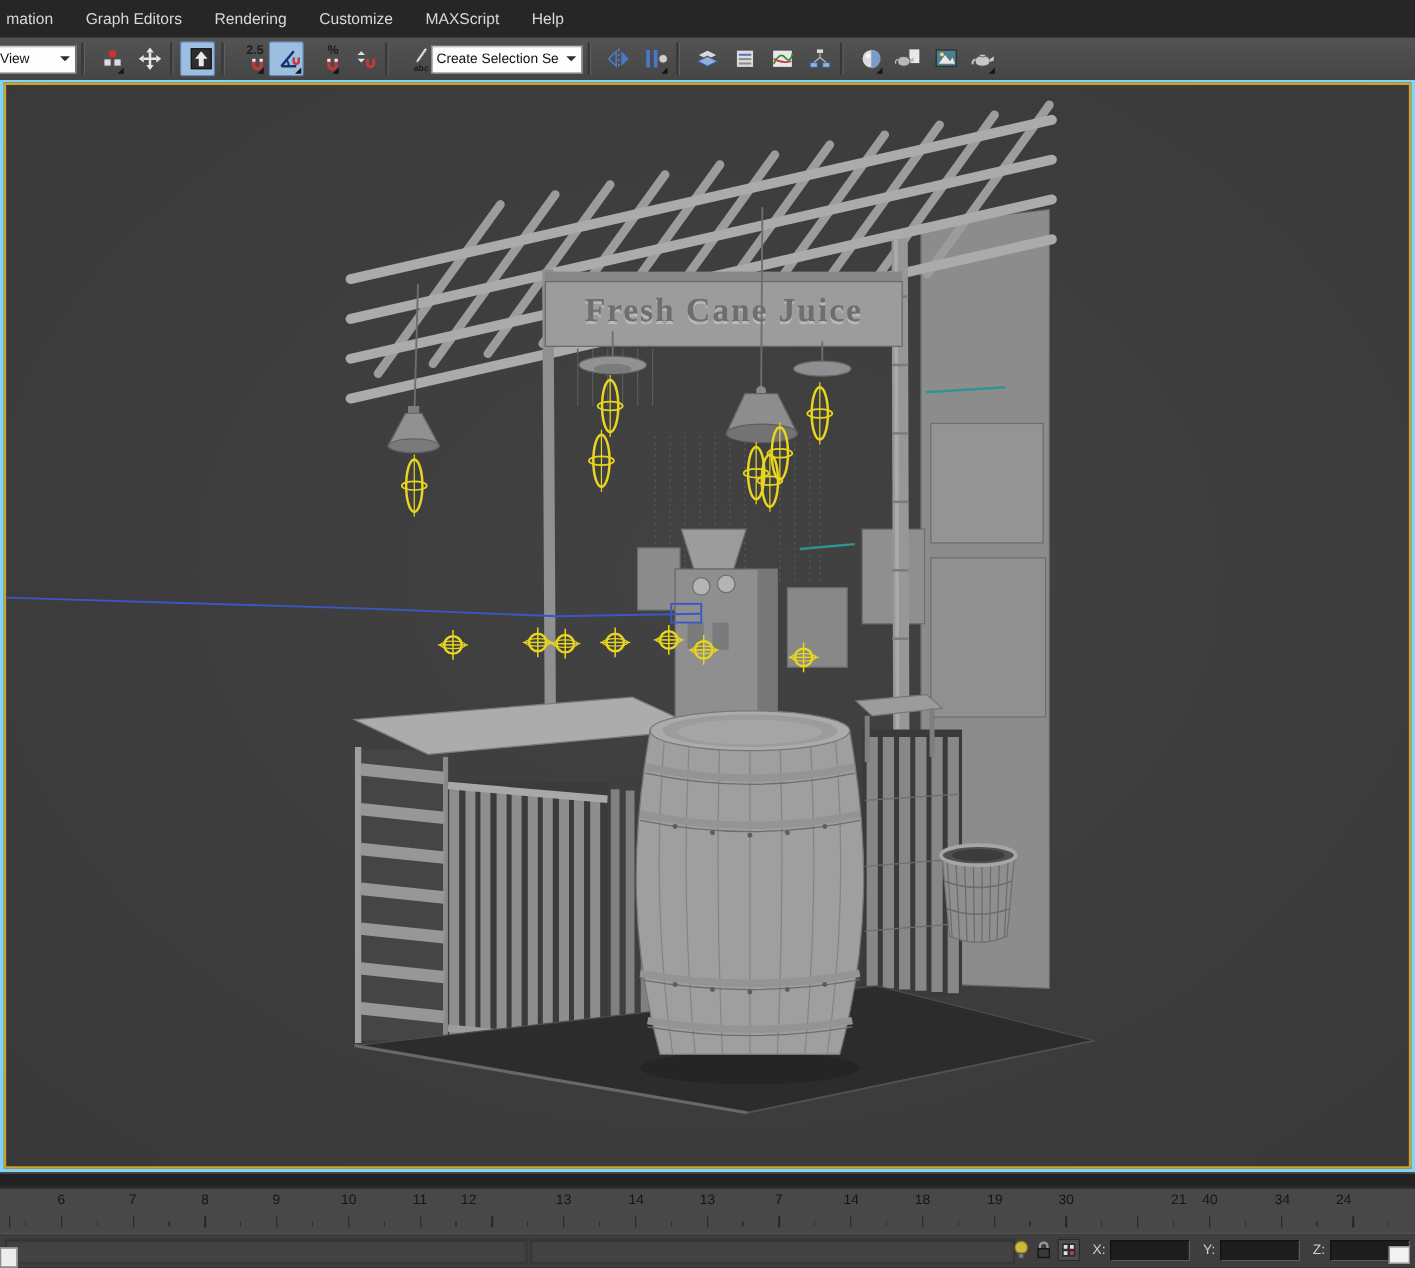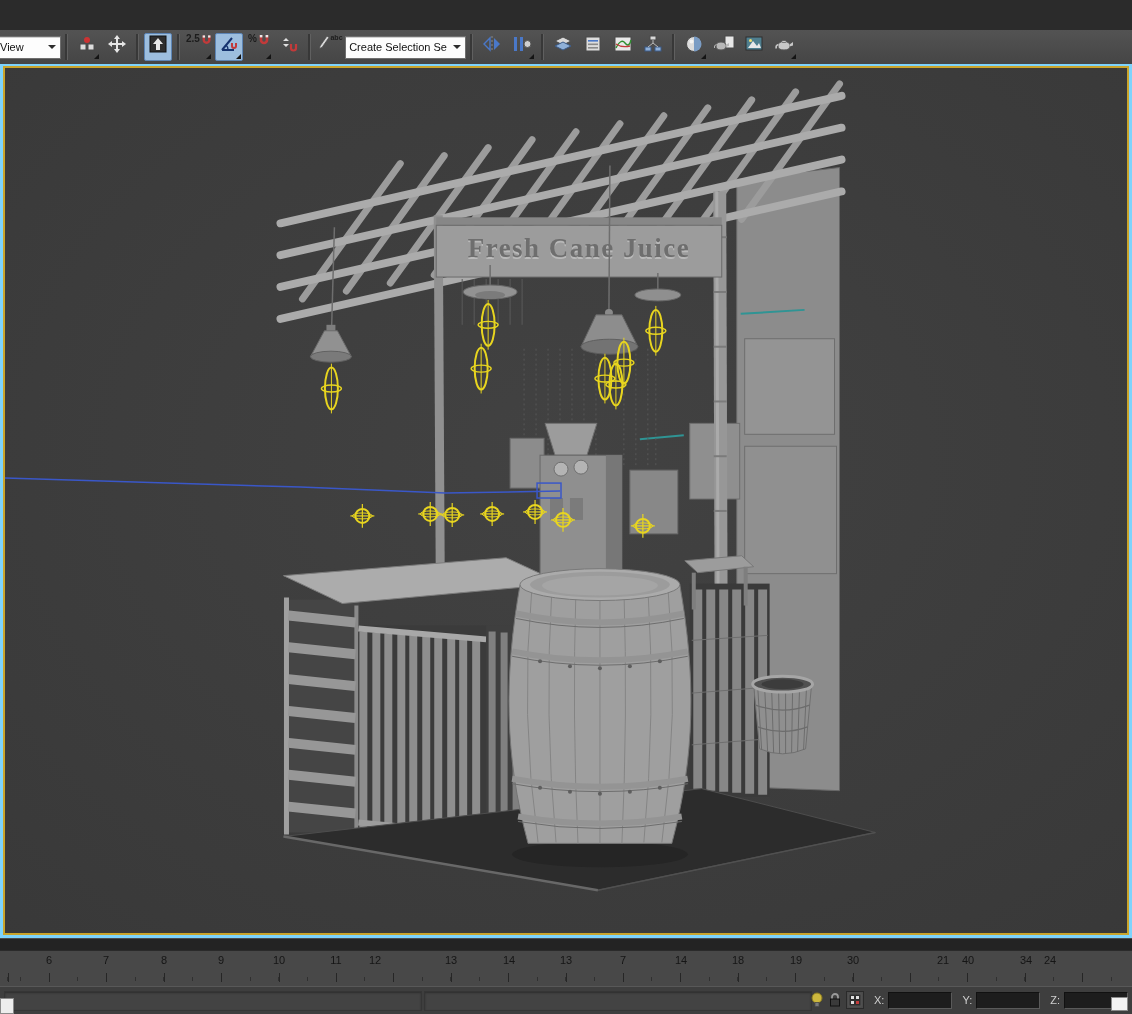"mation" div.menubar { html: none -> <div> <div>mation</div> <div>Graph Editors</div> <div>Rendering</div> <div>Customize</div> <div>MAXScript</div> <div>Help</div> </div> }
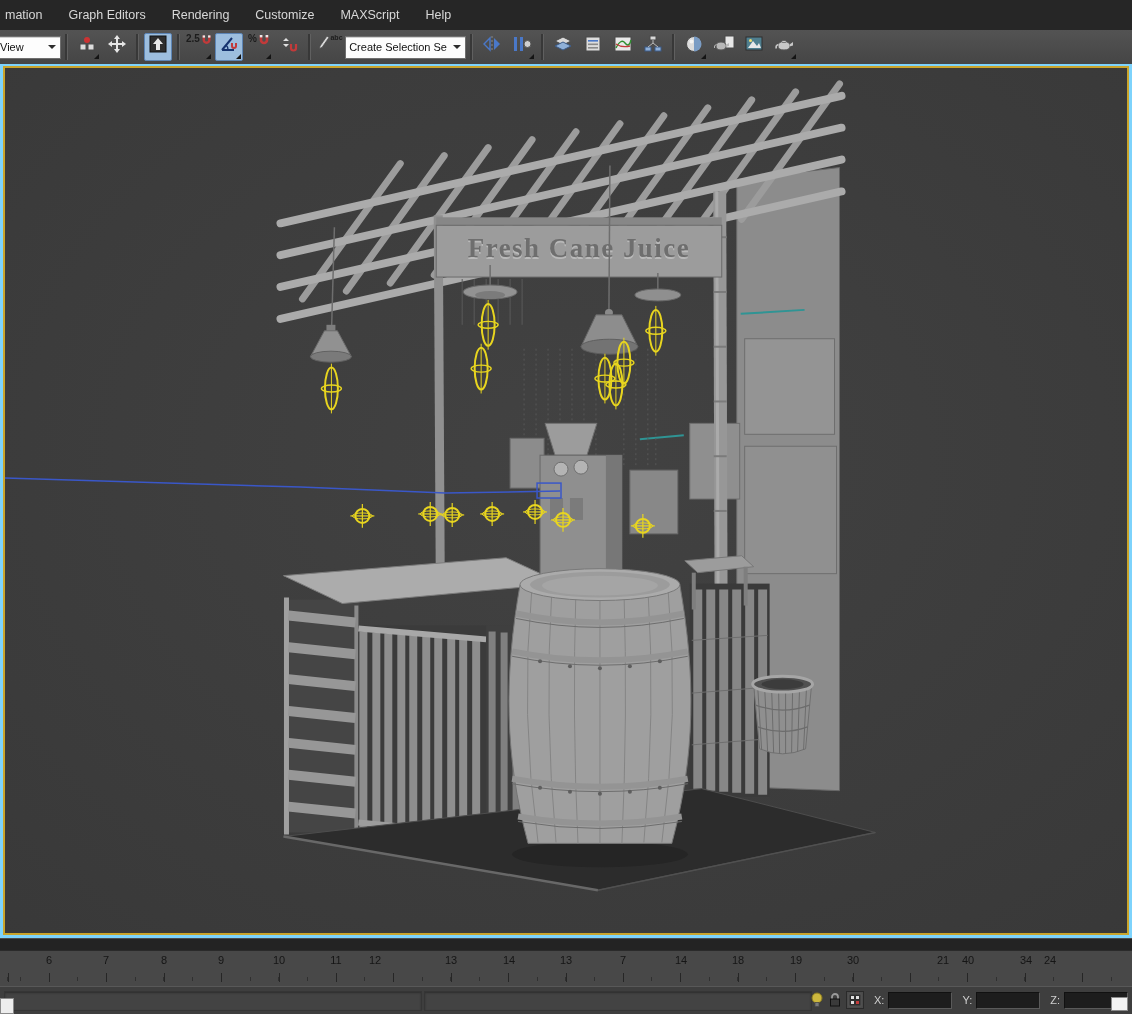"2.5" .tbtn { align-items: flex-start -> flex-end; flex-direction: row -> column }
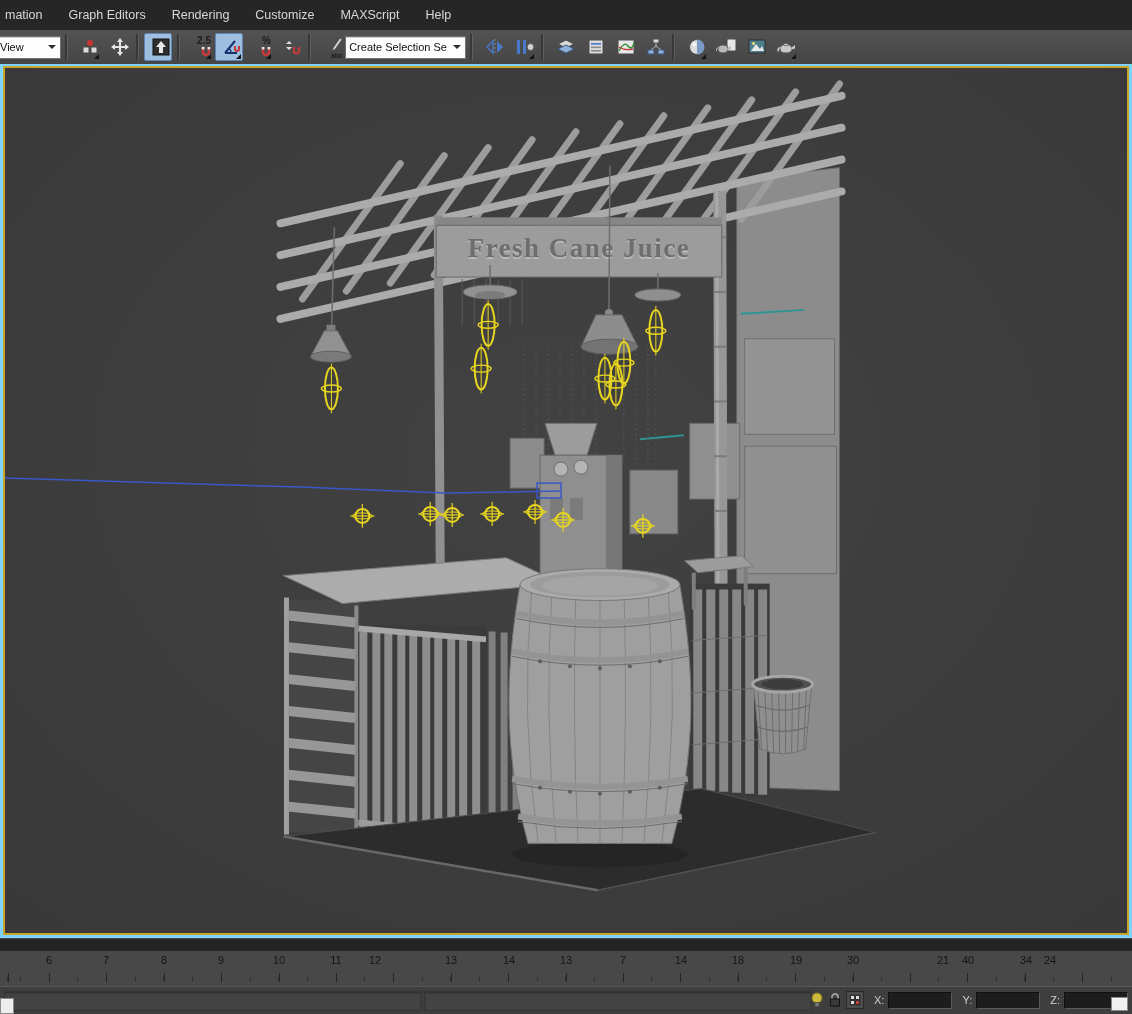"24" span.fnum { left: 1039px -> 1064px }
